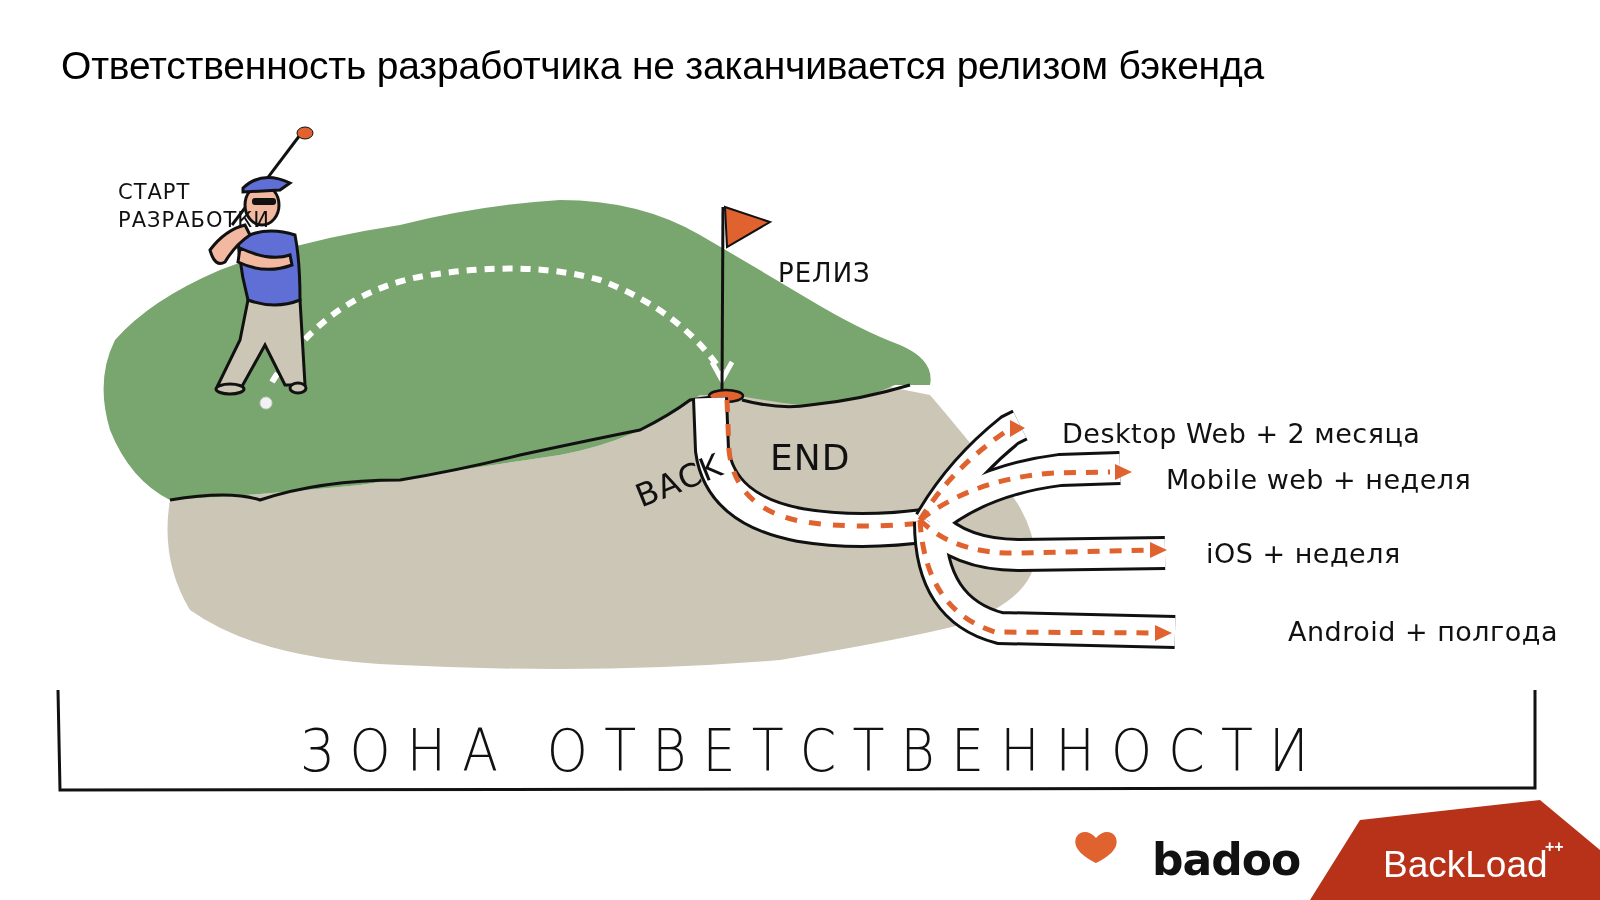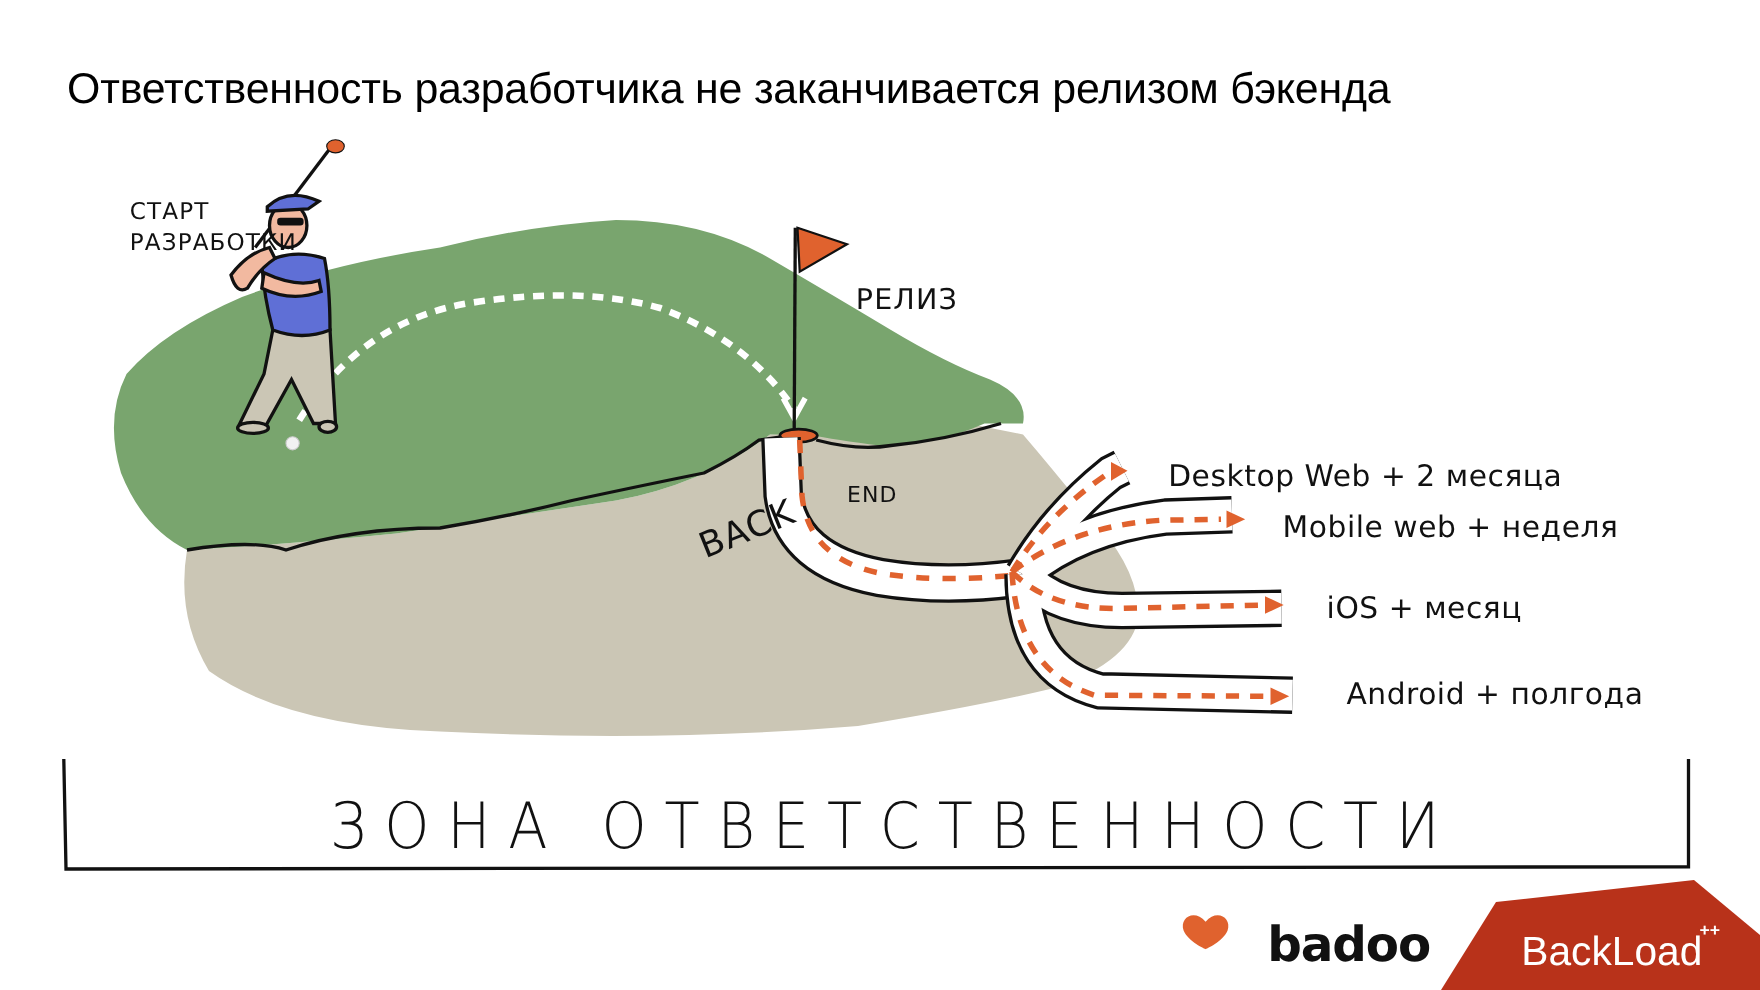"Ответственность разработчика не" .title { margin-top: 16px -> none }
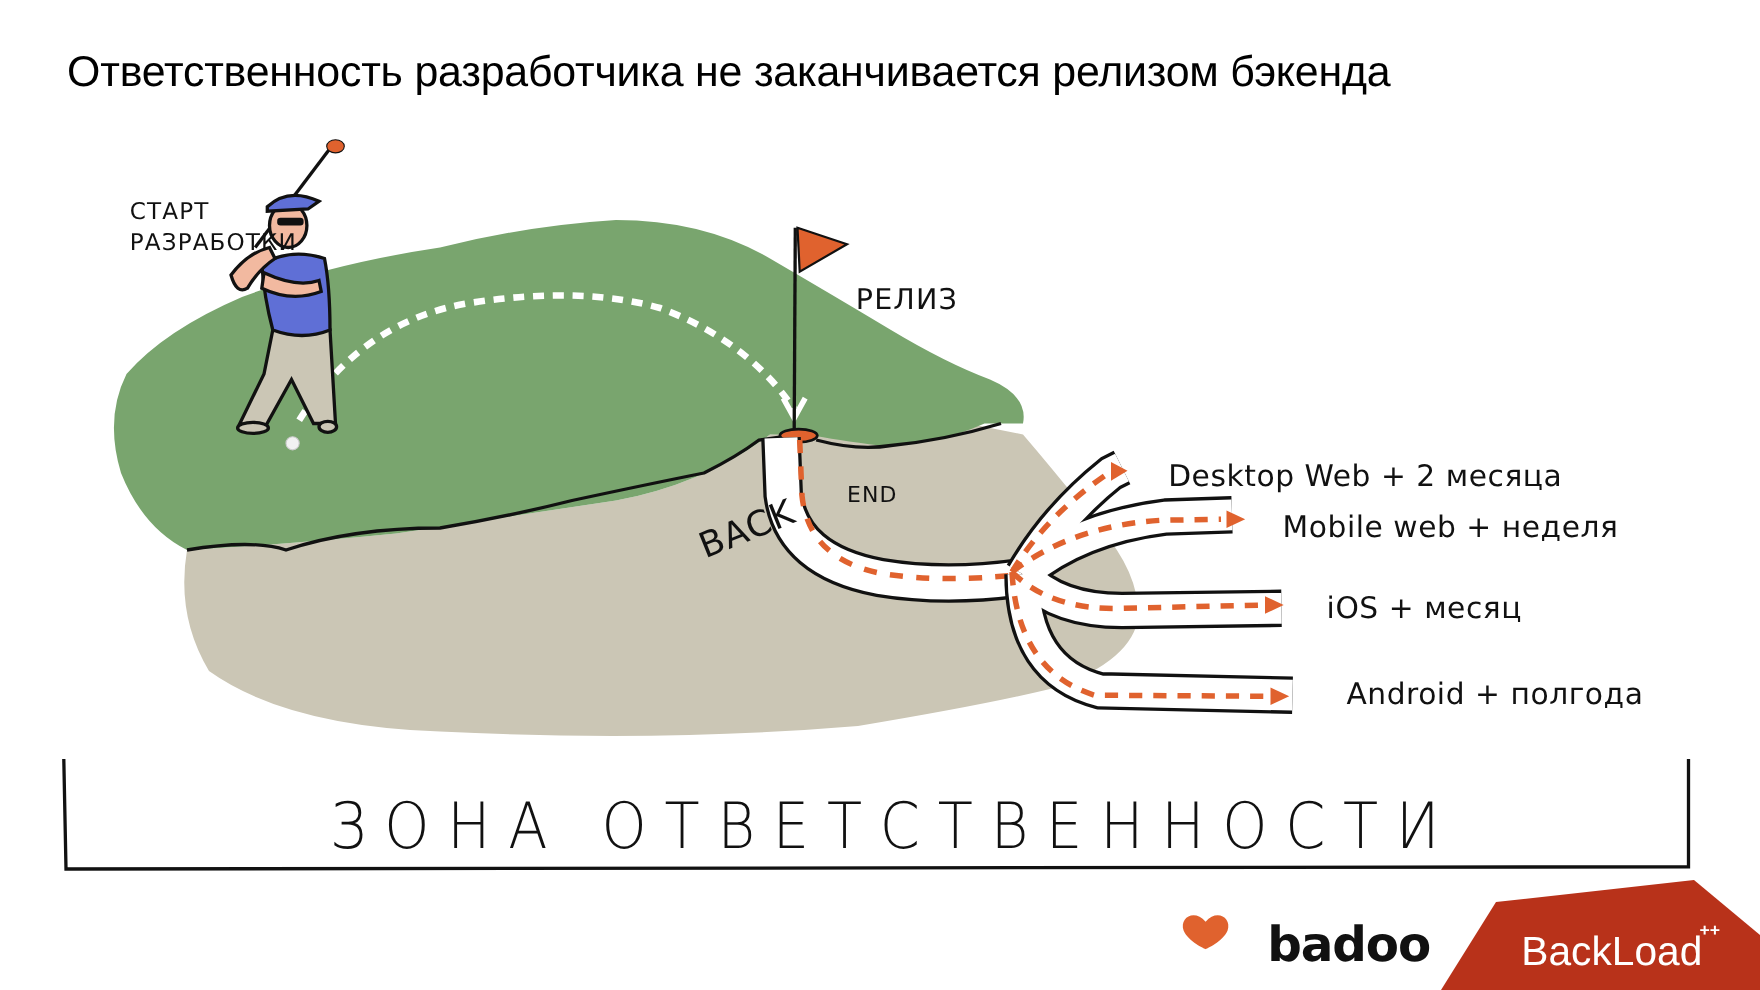"END" .lbl-end { font-size: 20px -> 36px }
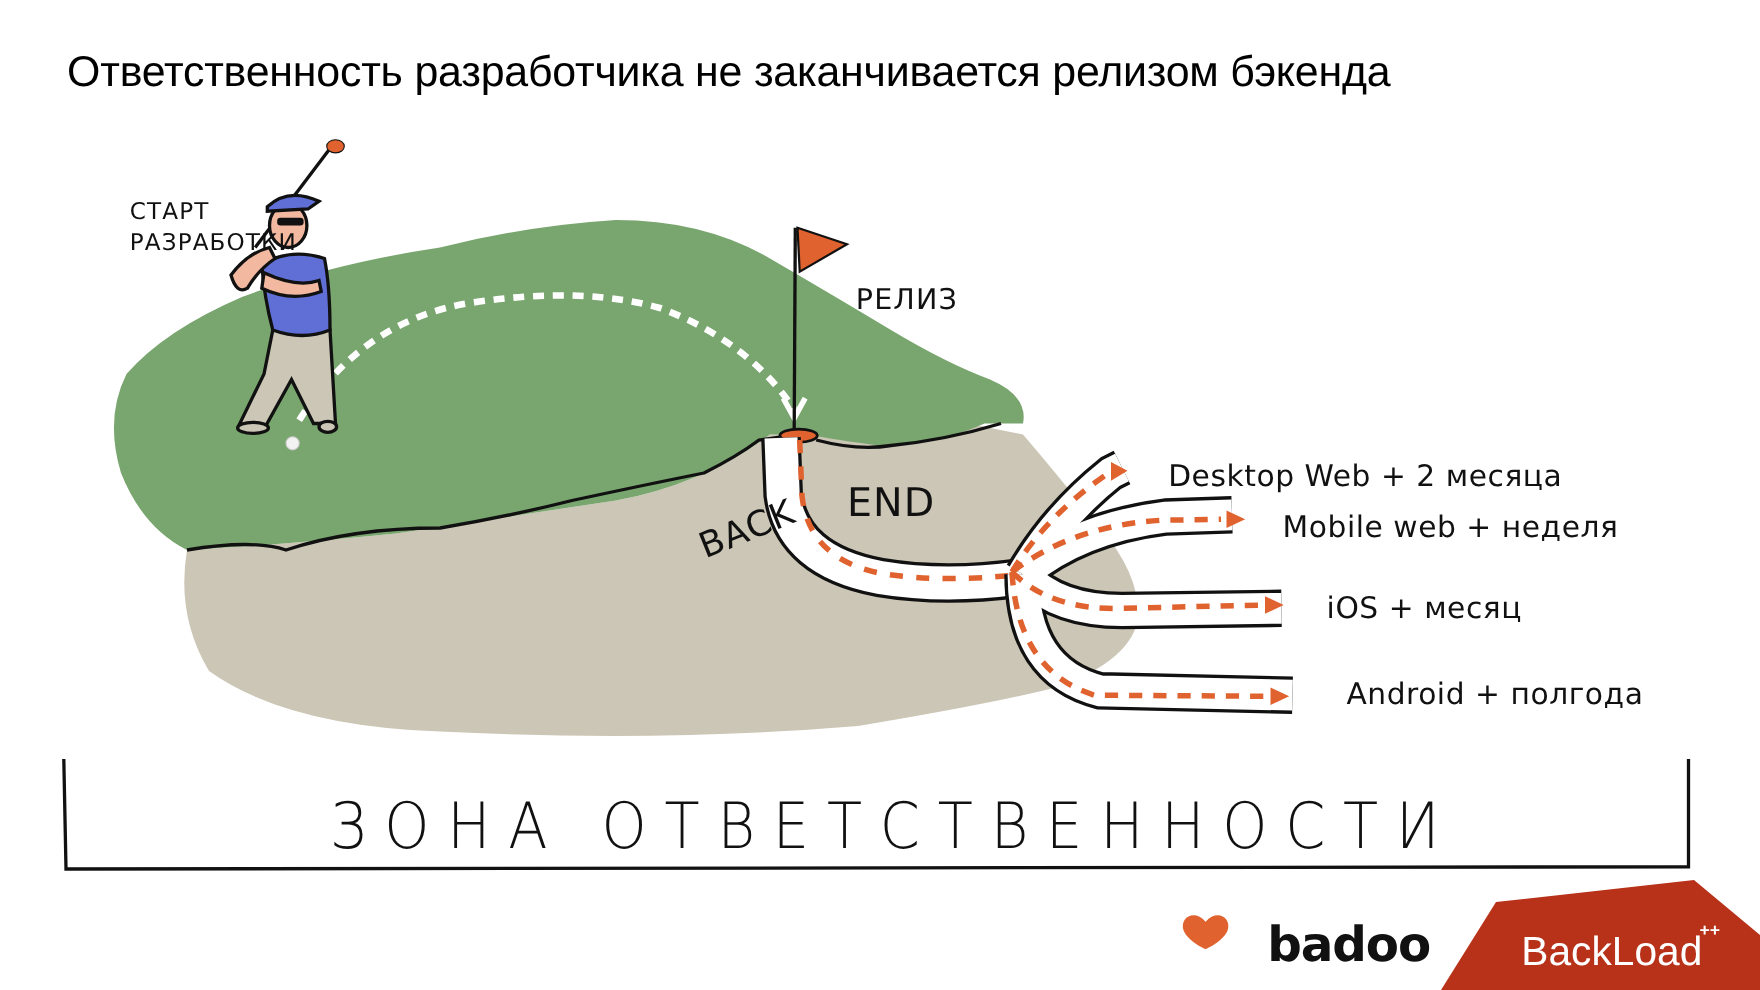"iOS + месяц" div.hand { text: месяц -> неделя }
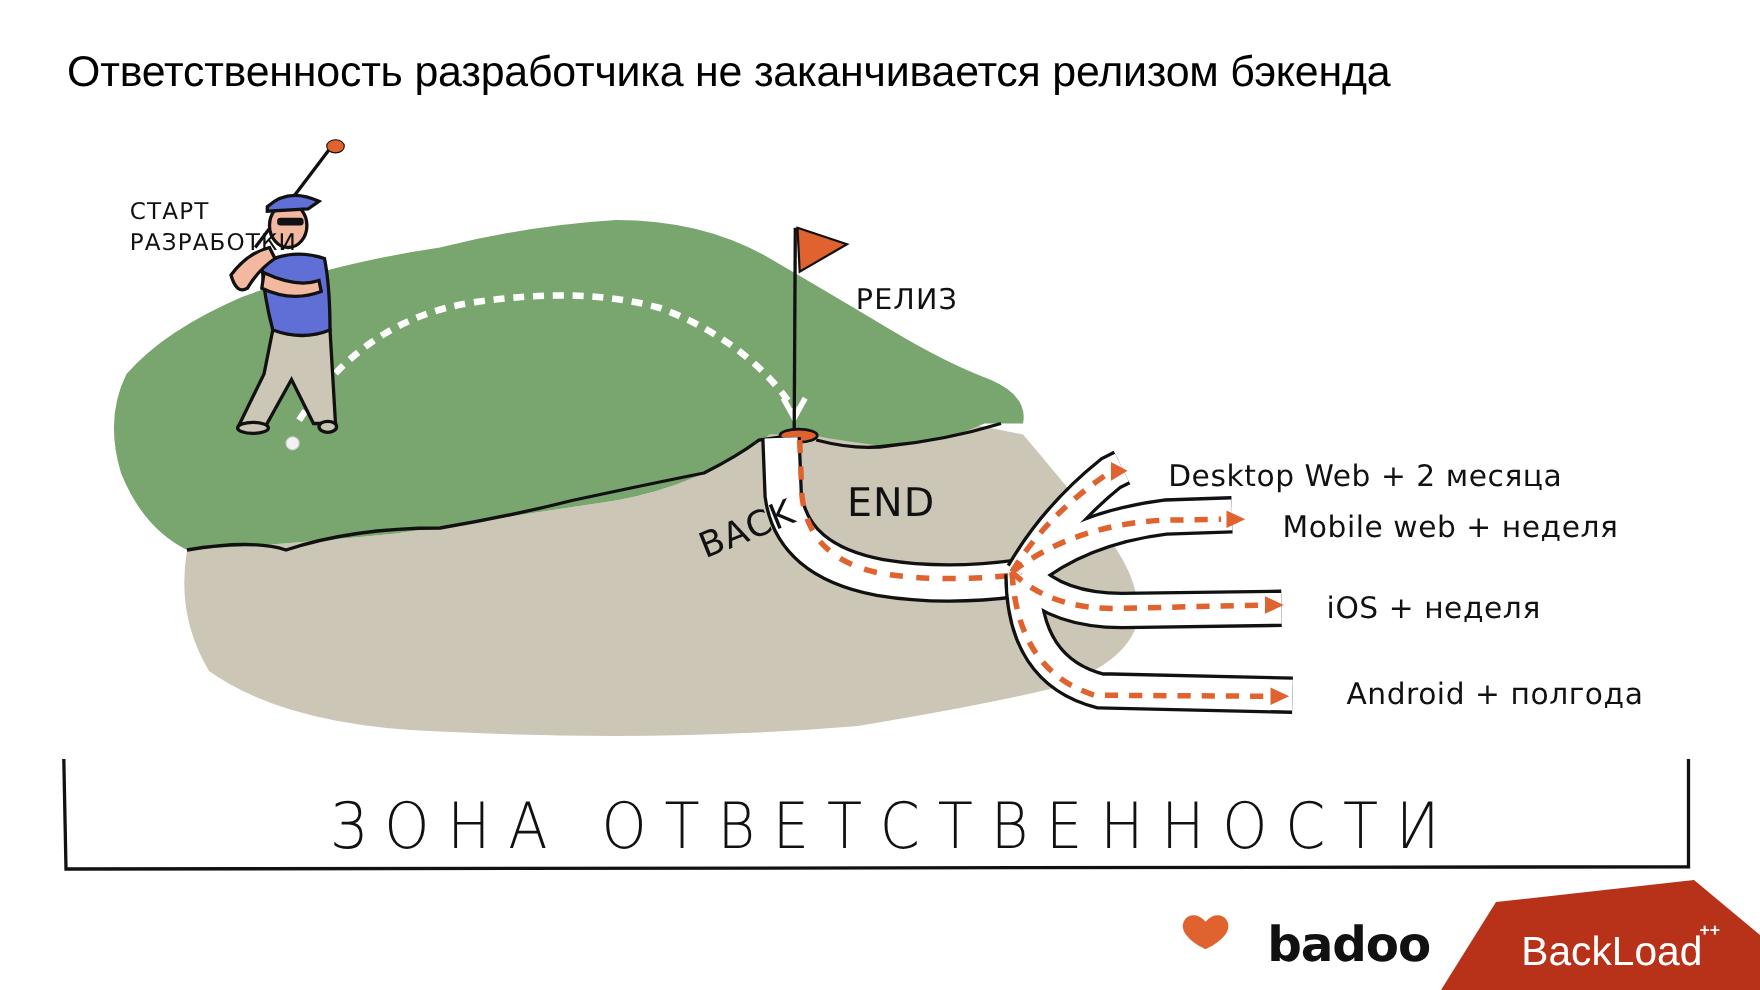"Android + полгода" .p4 { left: 1224px -> 1288px }
